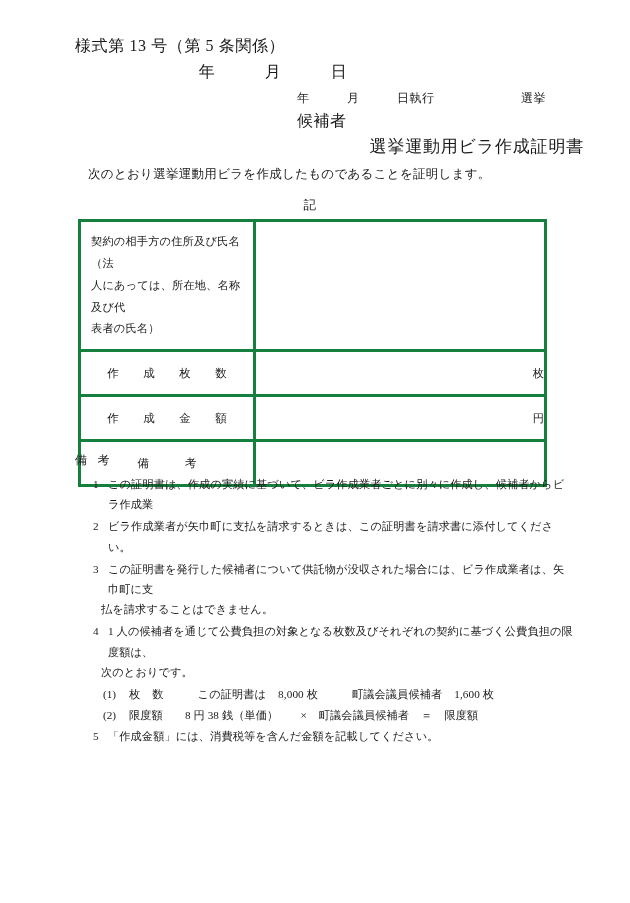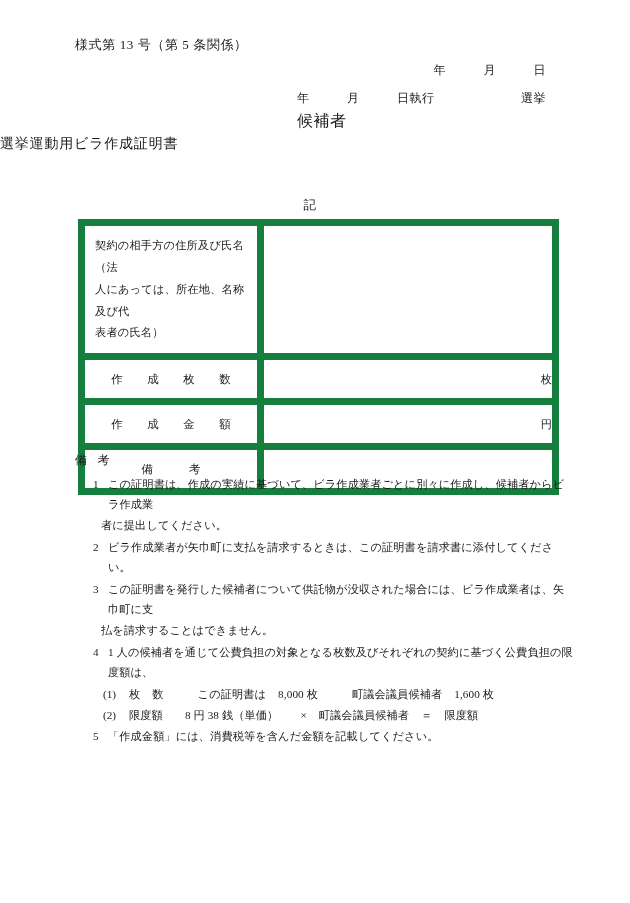"様式第 13 号（第 5 条関係）" .form-no { font-size: 13px -> 16px }
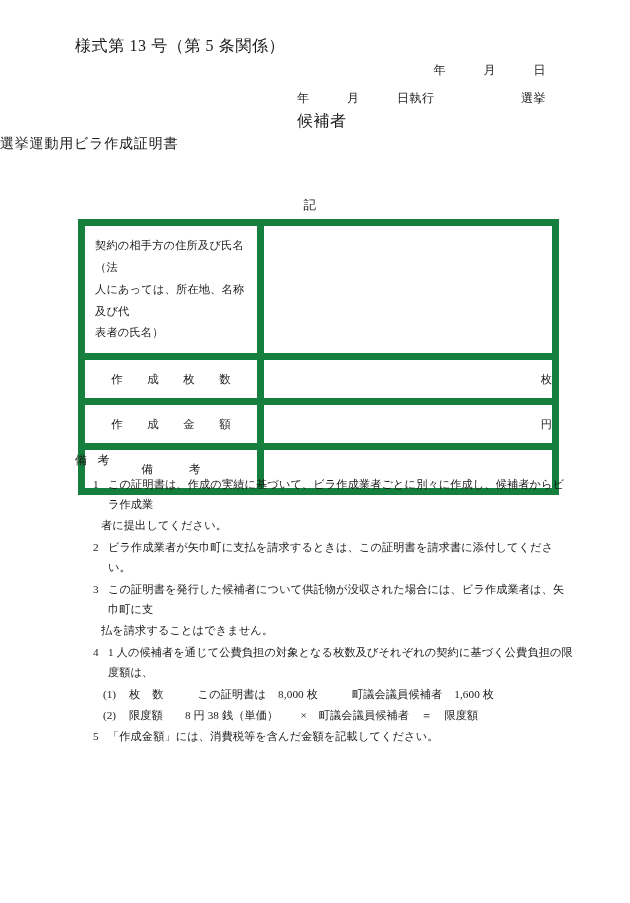"年 月 日" .date-line-top { font-size: 12px -> 16px; text-align: right -> center }
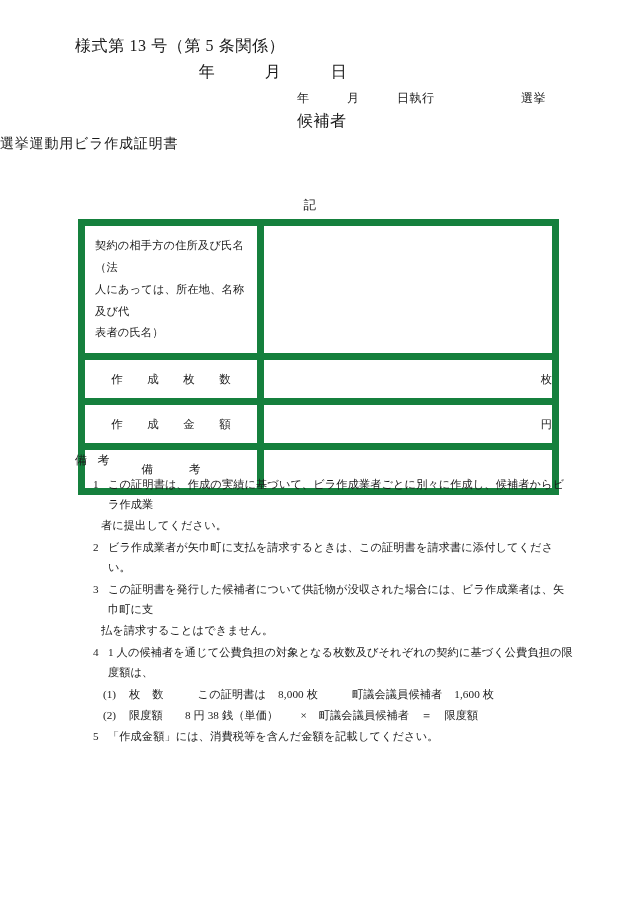"選挙運動用ビラ作成証明書" .doc-title { font-size: 14px -> 17px; text-align: left -> right }
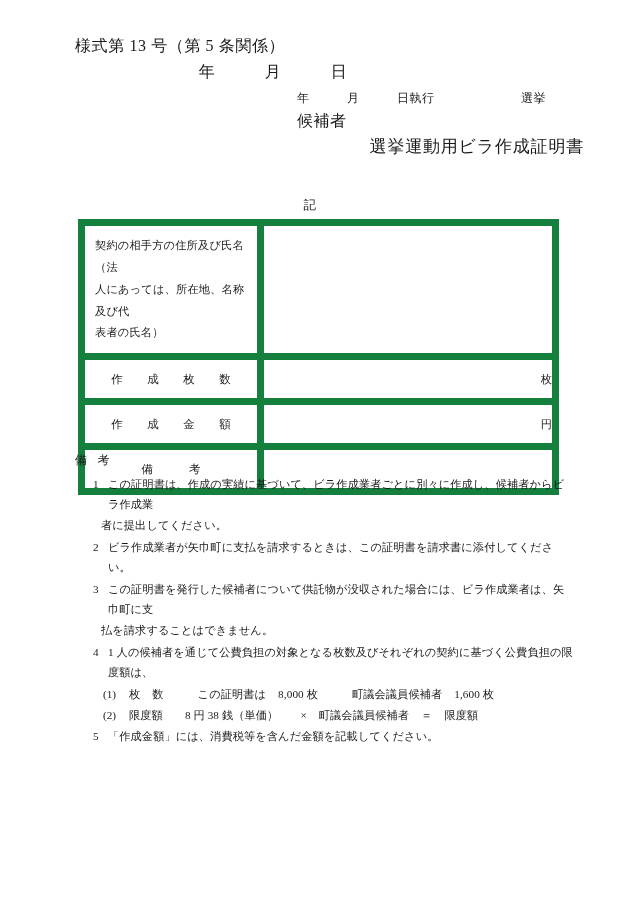"次のとおり選挙運動用ビラを作成したものであることを証明します。" div.statement { html: none -> <div>次のとおり選挙運動用ビラを作成したものであることを証明します。</div> }
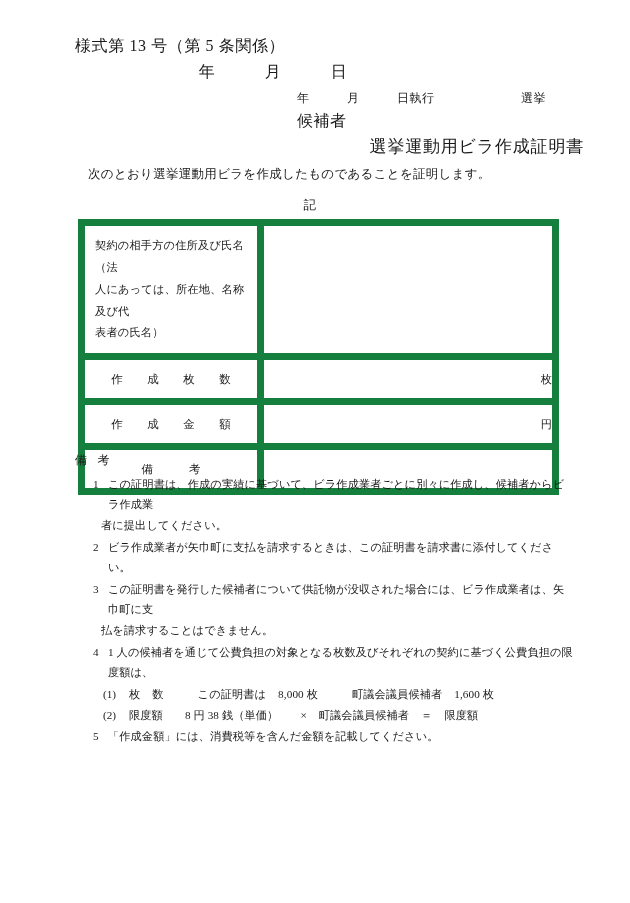"契約の相手方の住所及び氏名（法" .form-table td { border: 7px solid #15803d -> 3px solid #15803d }
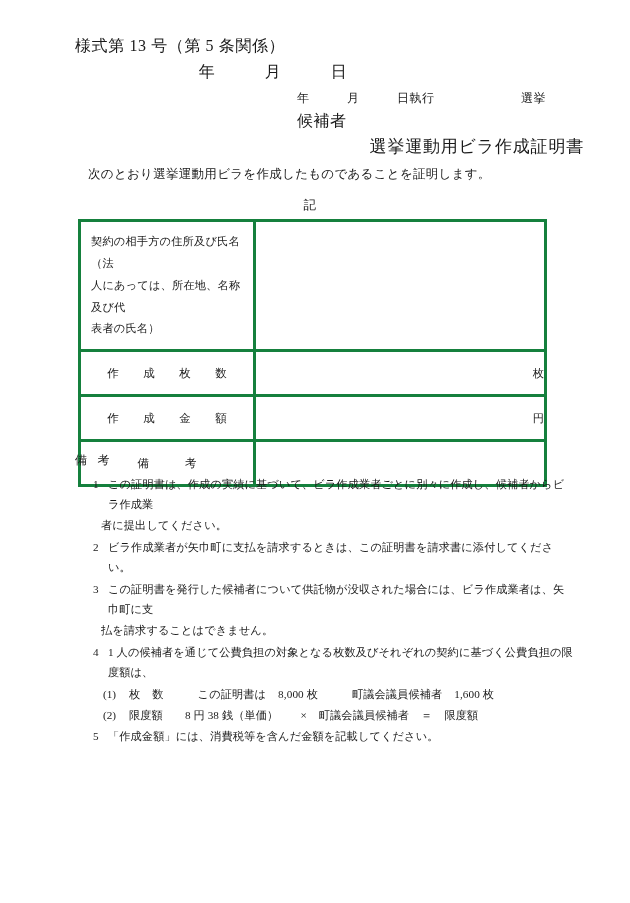"者に提出してください。" span.cont { html: <span>者に提出してください。</span> -> none }
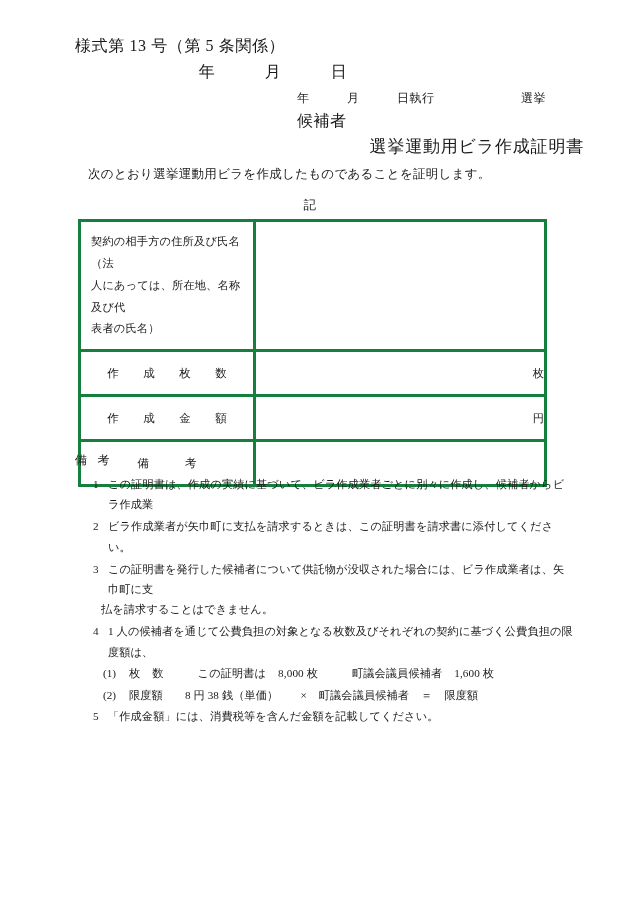"次のとおりです。" span.cont { html: none -> <span>次のとおりです。</span> }
